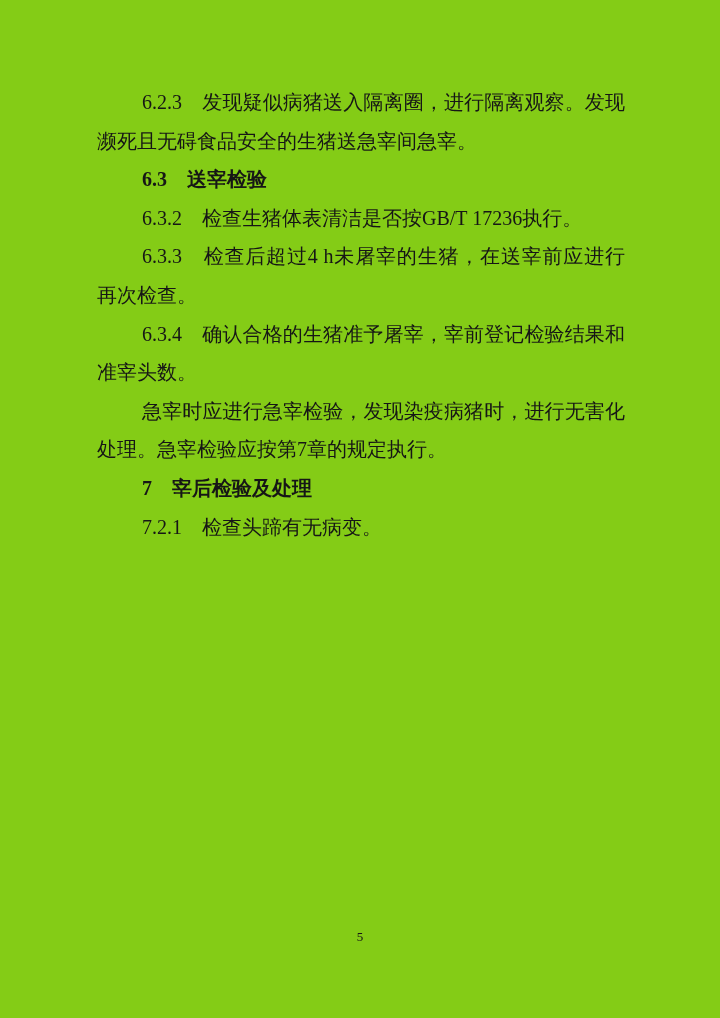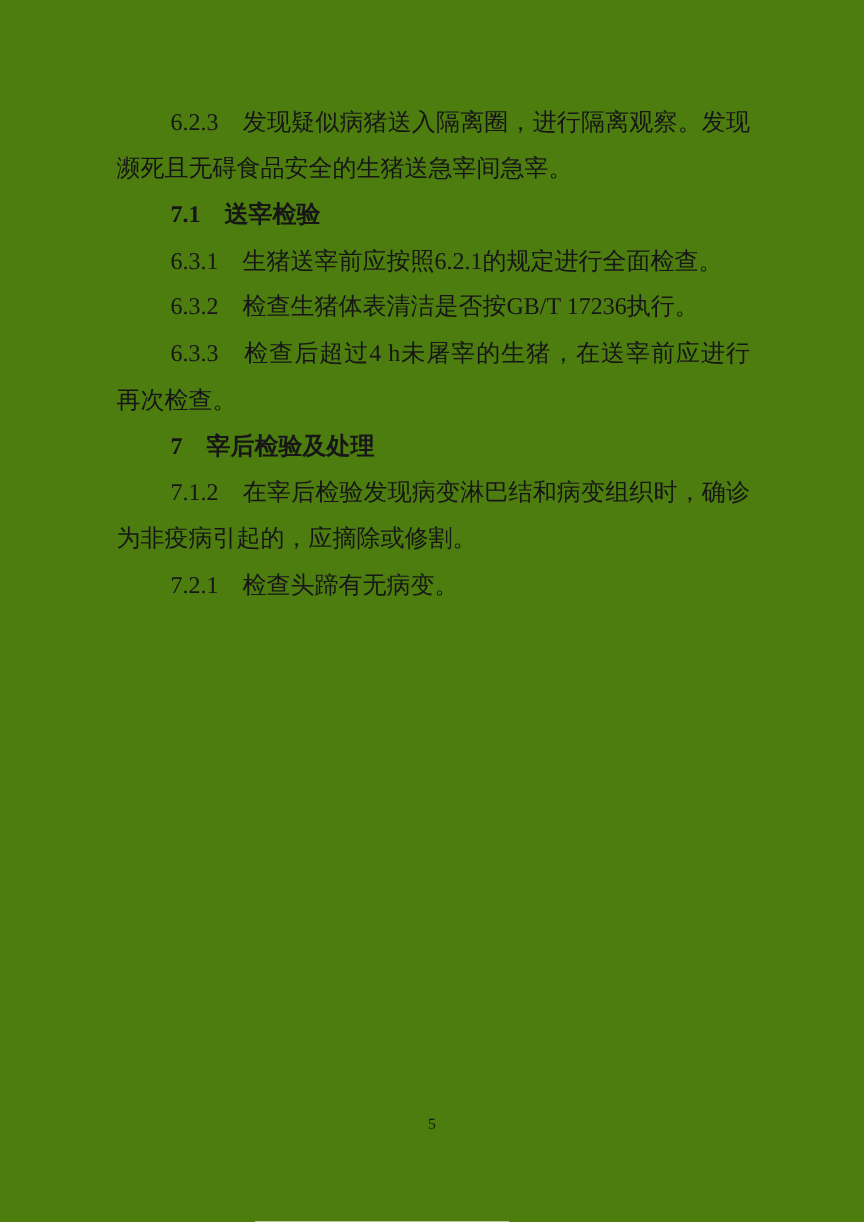"6.2.3" .page { background: #4d7c0f -> #84cc16 }
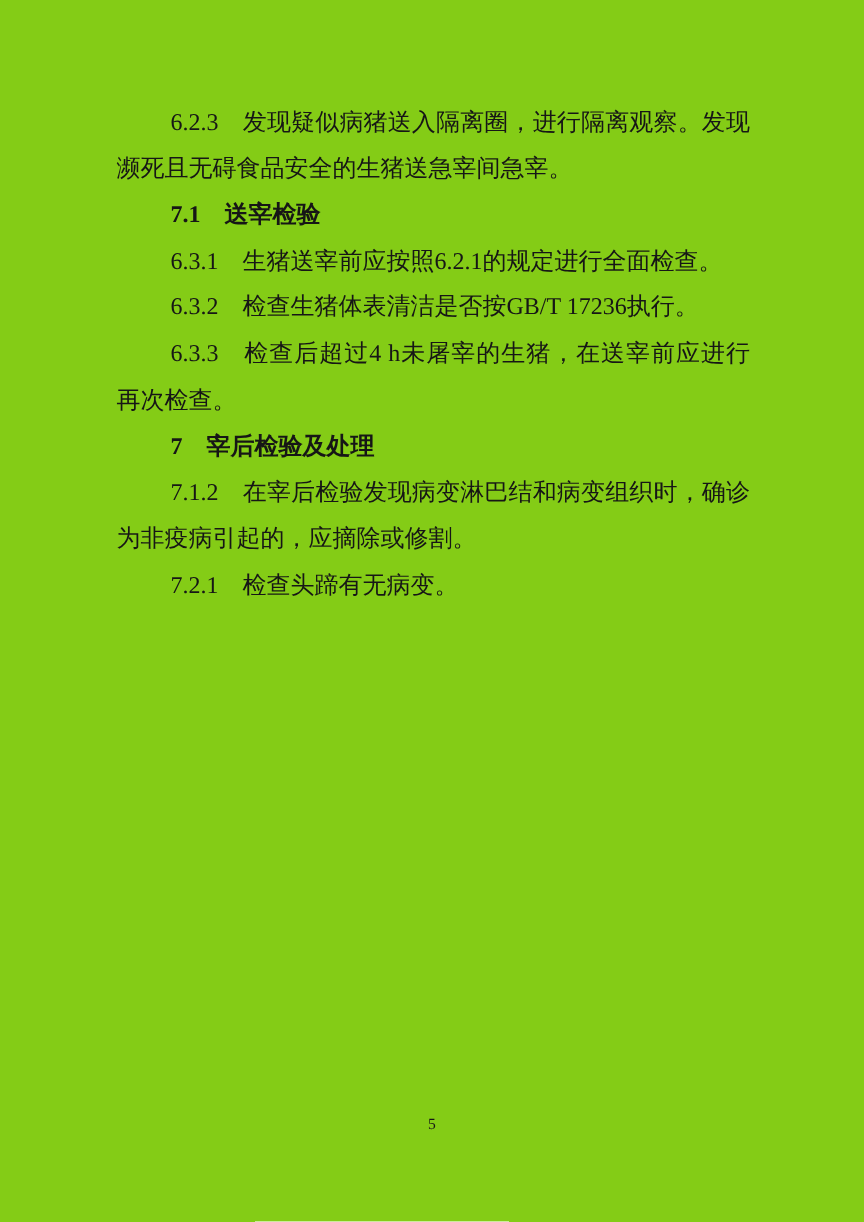"7.1 送宰检验" p.heading { text: 7.1 -> 6.3 }
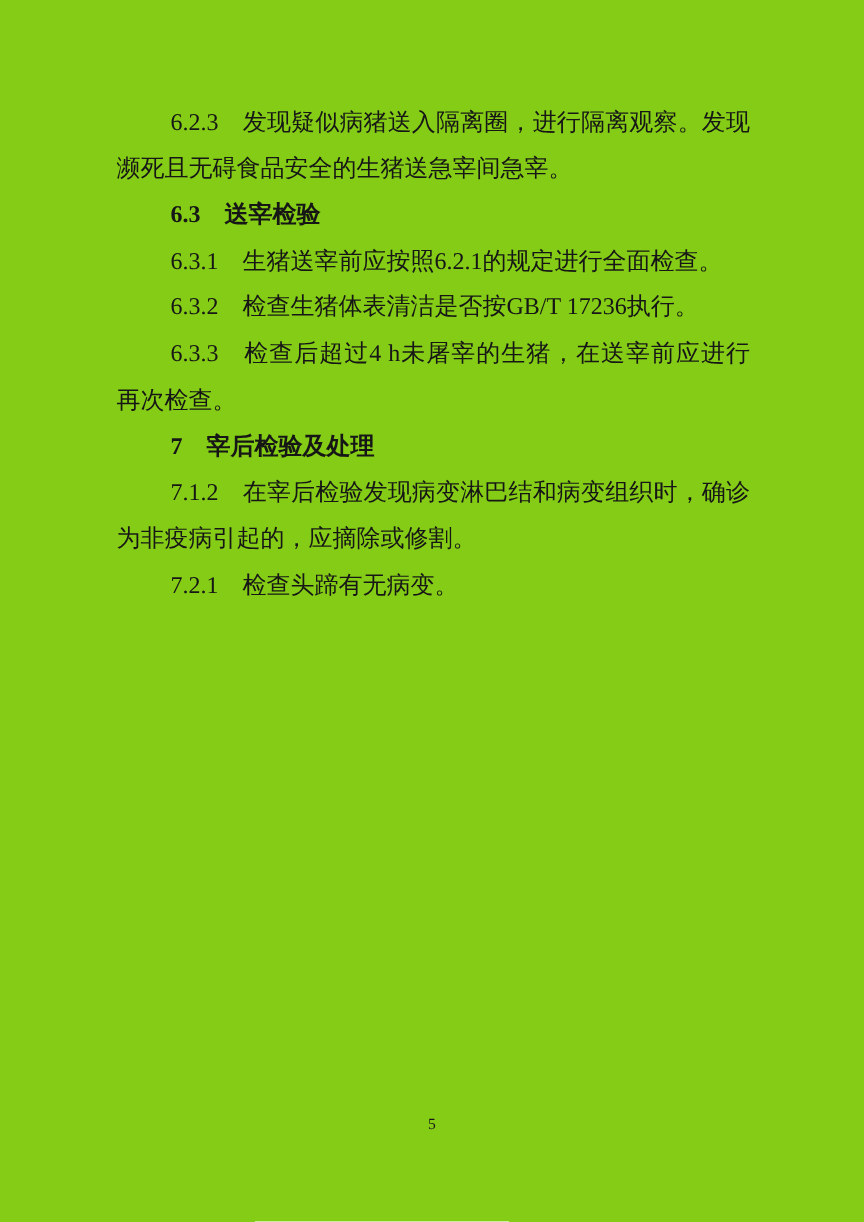"6.3.1 生猪送宰前应按照6.2.1的规定进行全面检查。" p.body { html: <p>6.3.1 生猪送宰前应按照6.2.1的规定进行全面检查。</p> -> none }
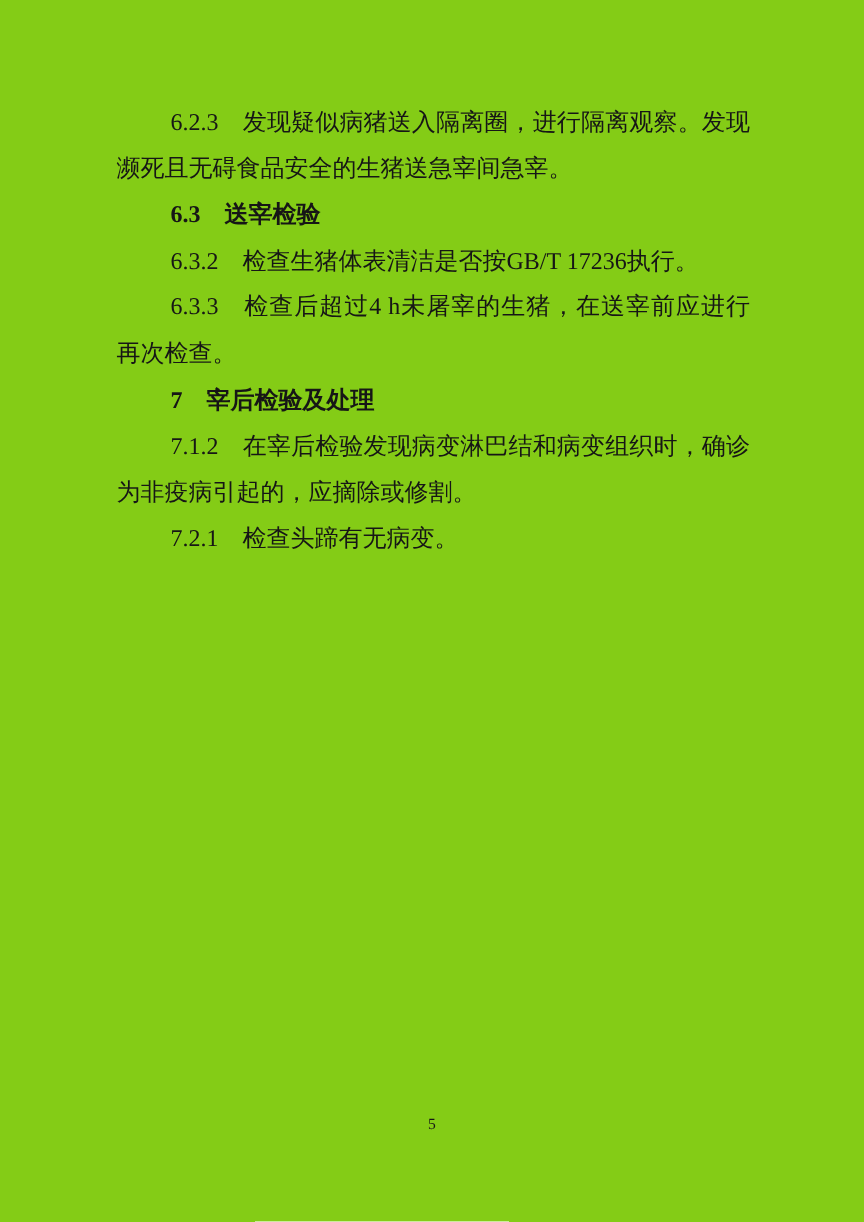"6.3.4 确认合格的生猪准予屠宰，宰前登记检验结果和准宰头数。" p.body { html: none -> <p>6.3.4 确认合格的生猪准予屠宰，宰前登记检验结果和准宰头数。</p> }
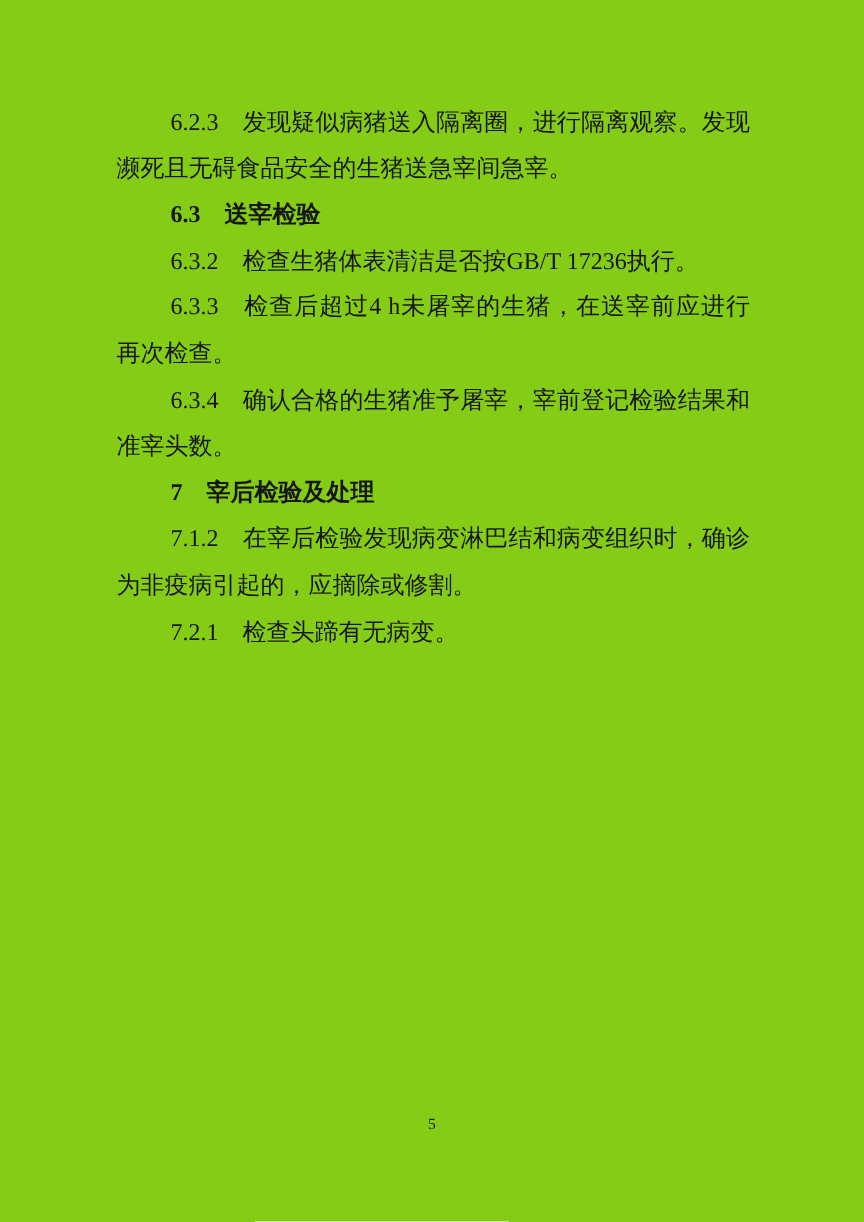"急宰时应进行急宰检验，发现染疫病猪时，进行无害化处理。急宰检验应按第7章的规定执" p.body { html: none -> <p>急宰时应进行急宰检验，发现染疫病猪时，进行无害化处理。急宰检验应按第7章的规定执行。</p> }
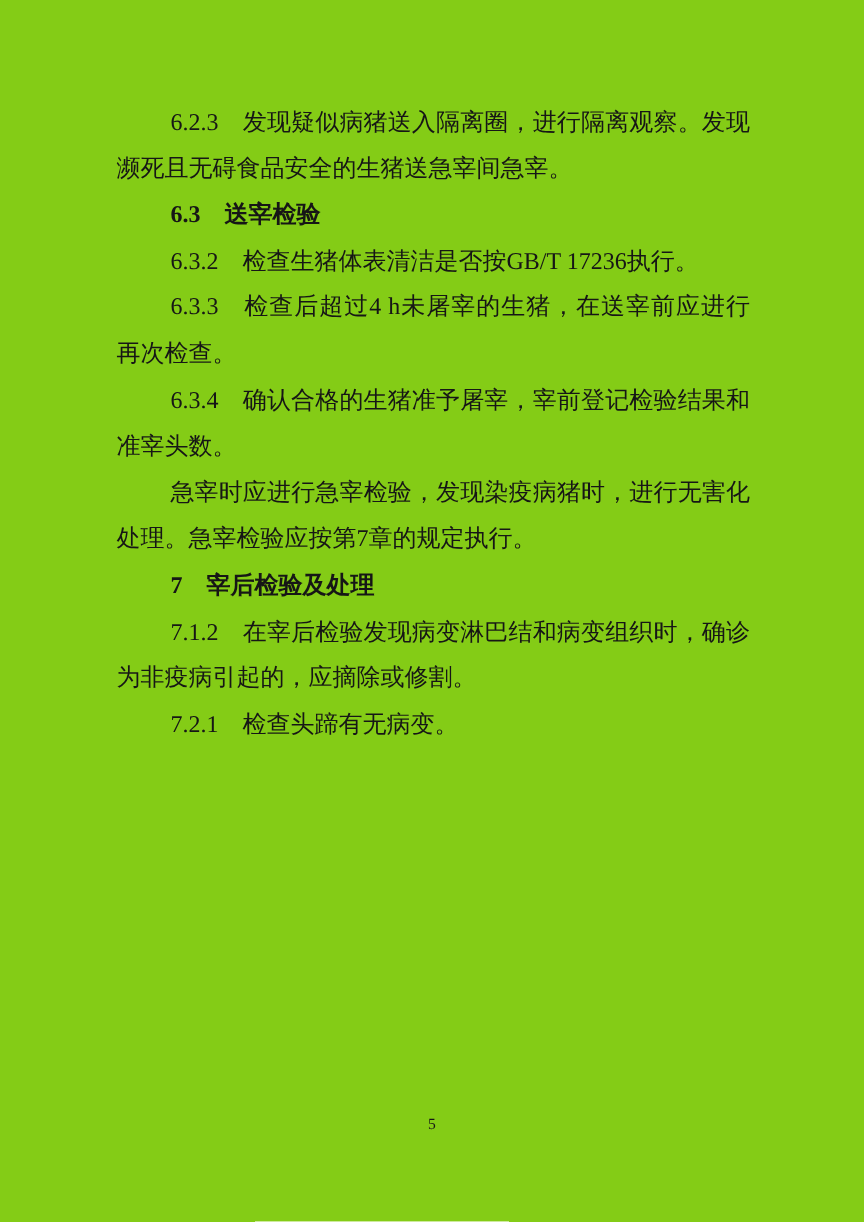"7.1.2" p.body { html: <p>7.1.2 在宰后检验发现病变淋巴结和病变组织时，确诊为非疫病引起的，应摘除或修割。</p> -> none }
